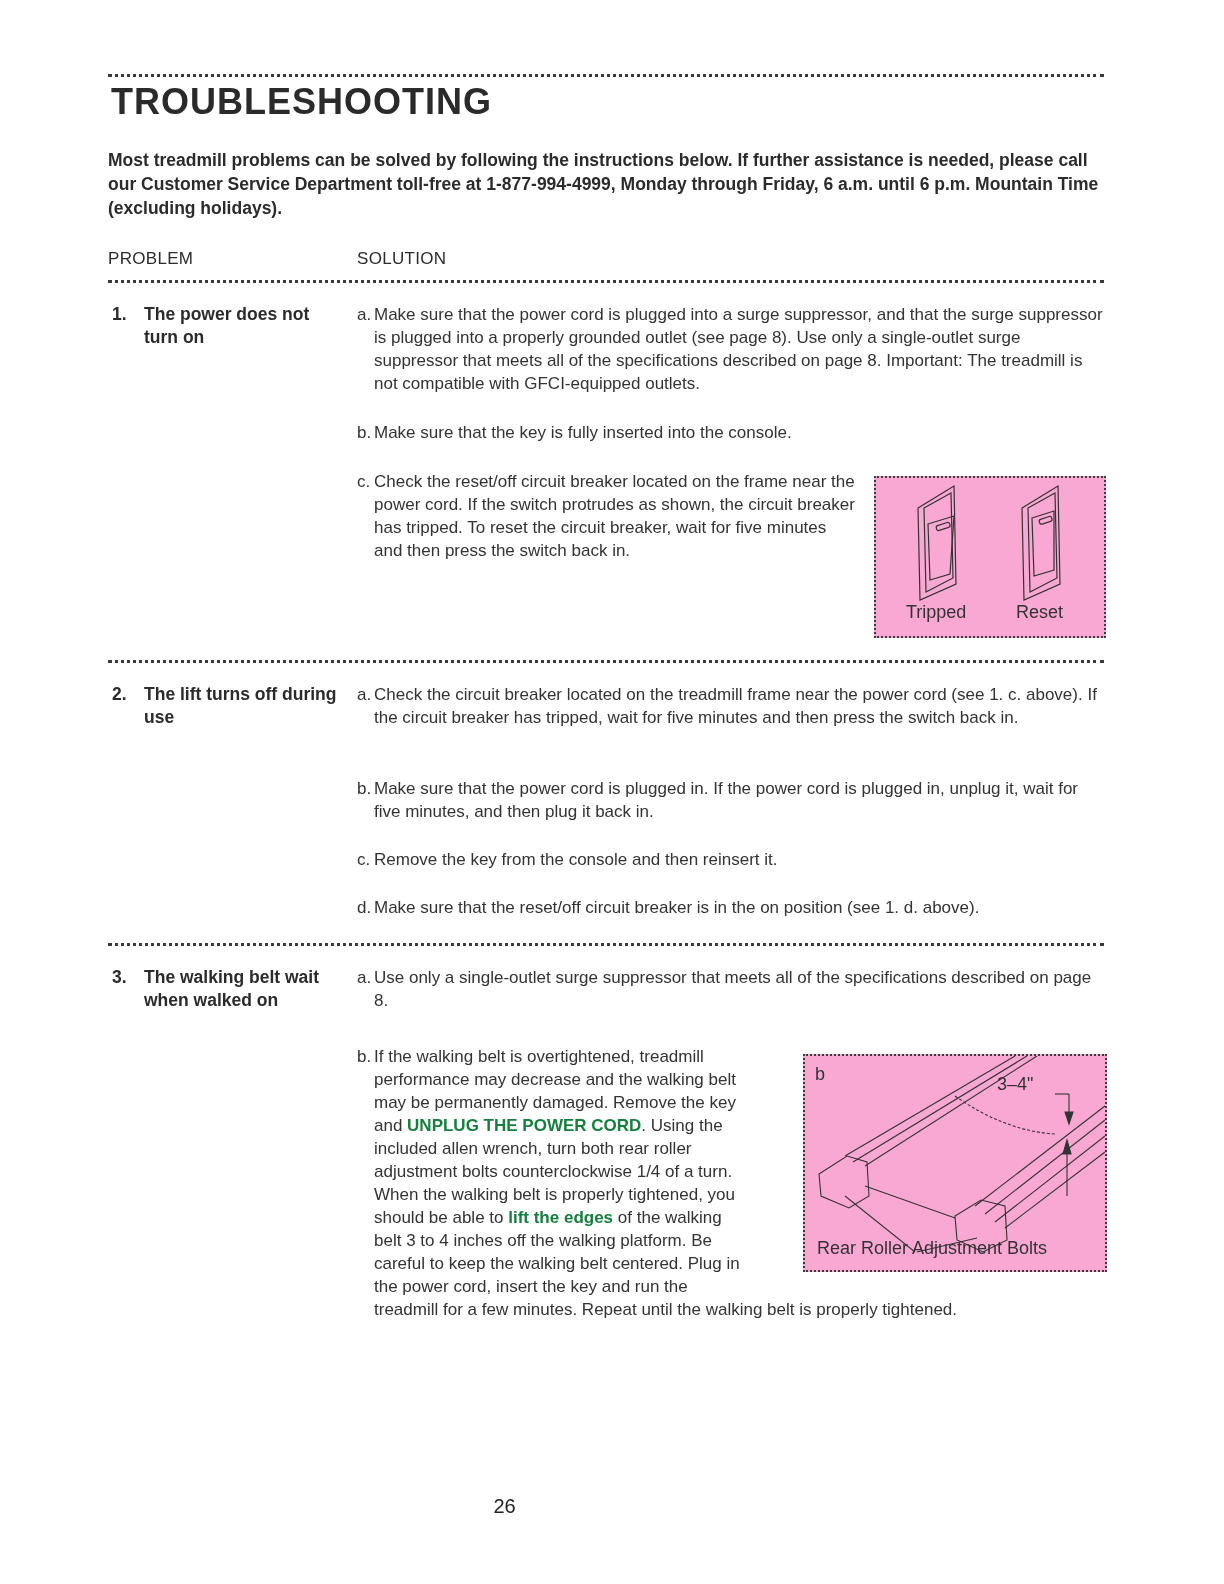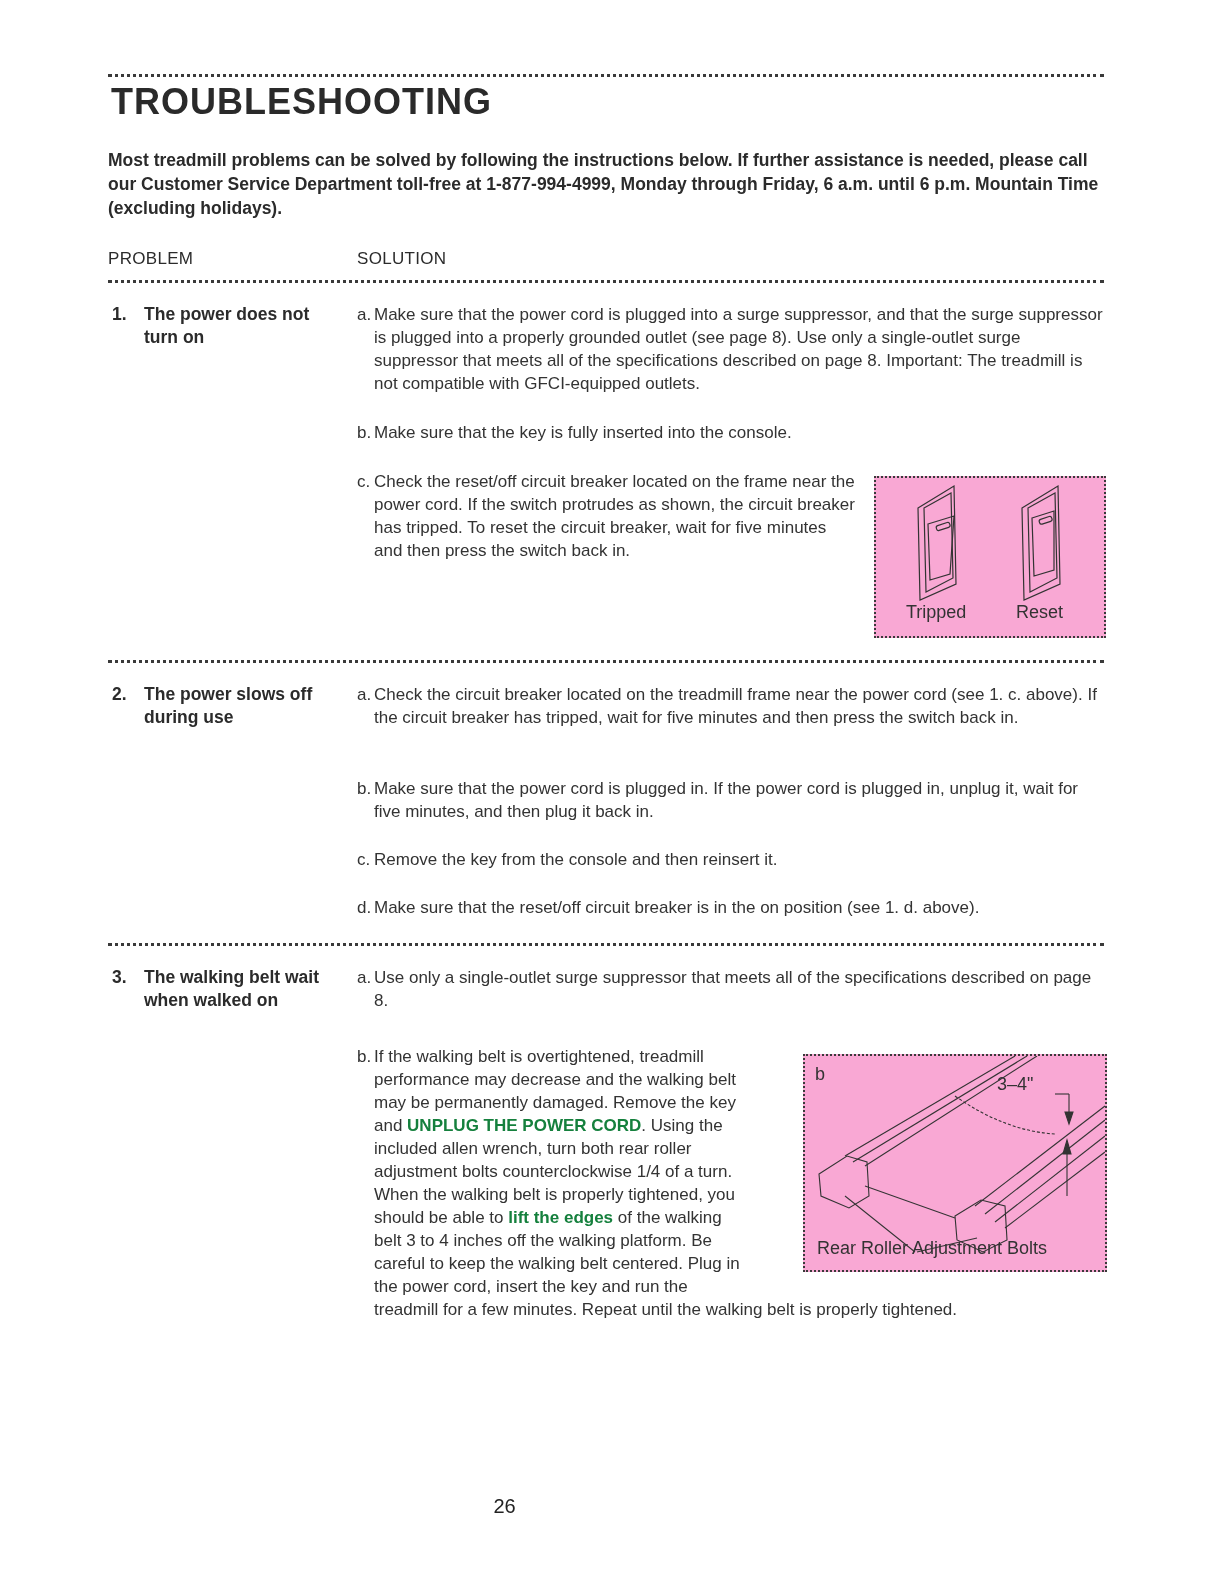"The power slows off during" span.txt { text: power slows -> lift turns }
